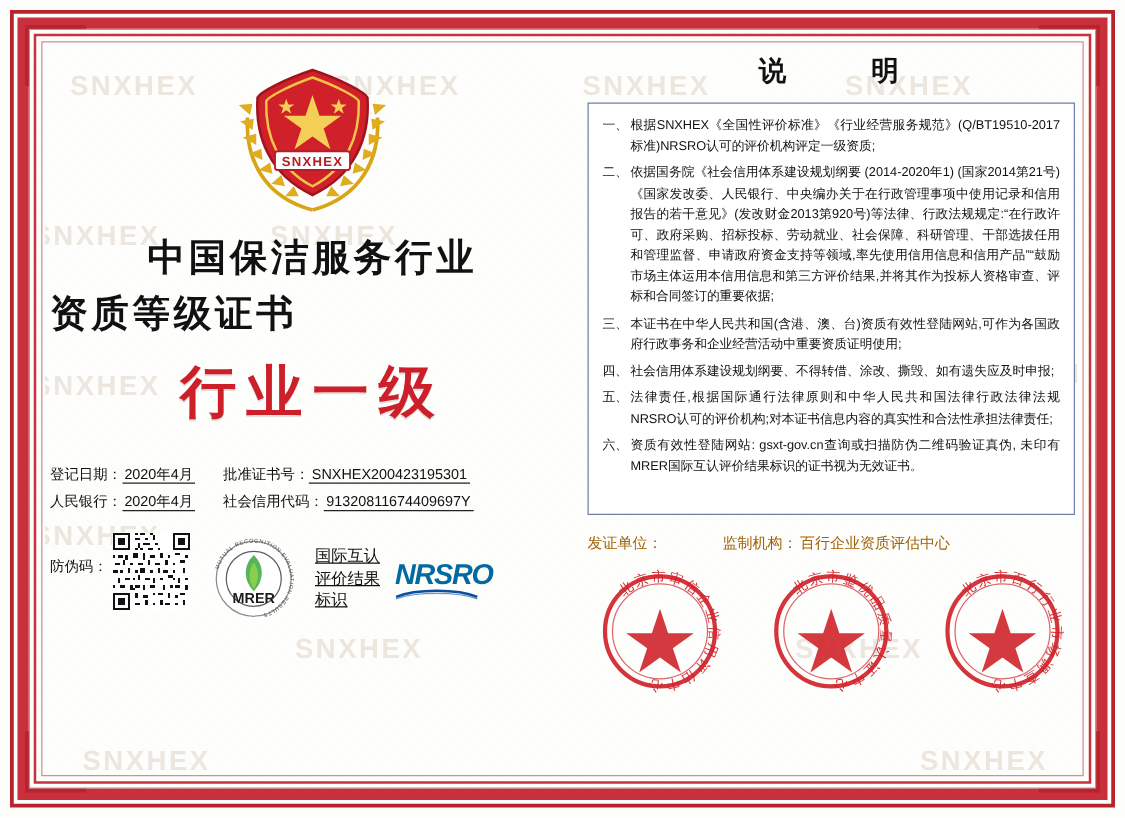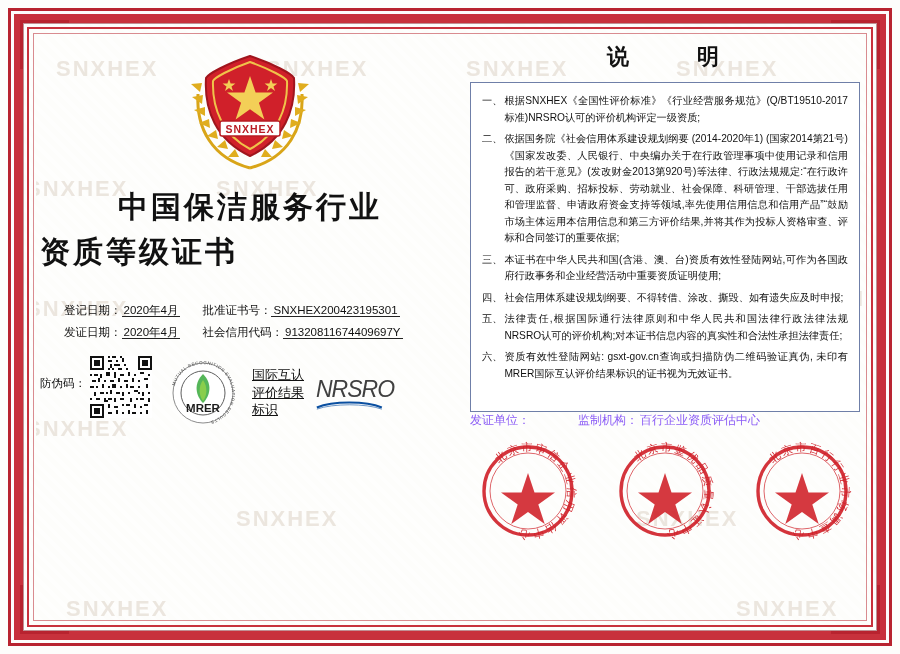"行业一级" div.grade { html: none -> <div>行业一级</div> }
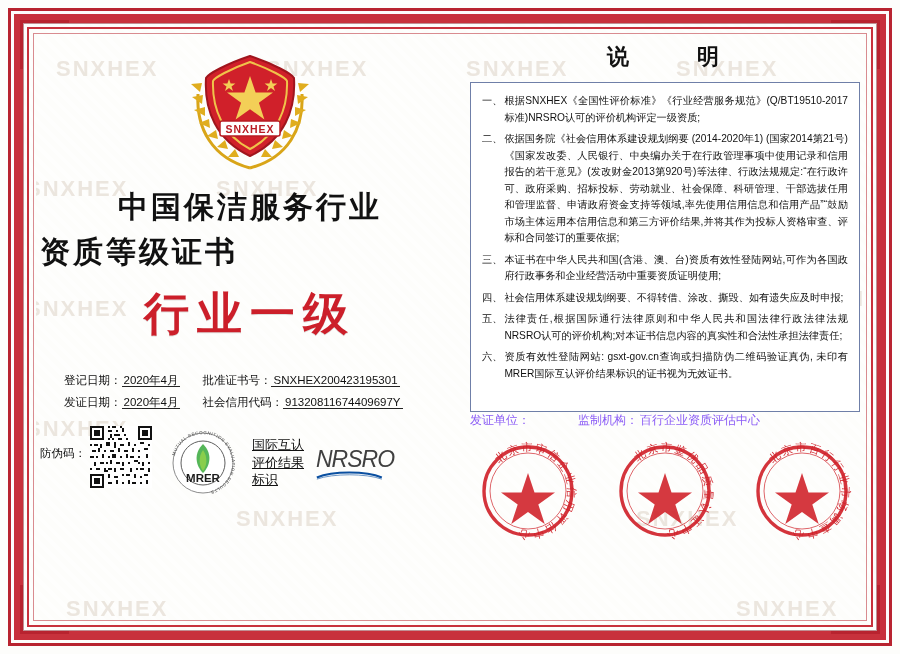"登记日期： 2020年4月" .info { margin-left: 24px -> none }
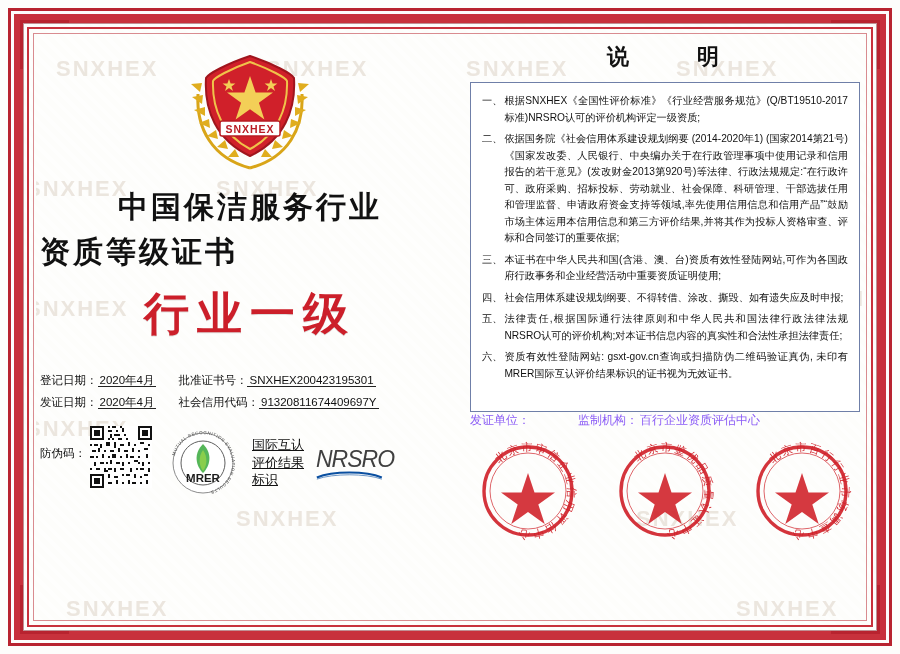"发证日期：" span { text: 发证日期 -> 人民银行 }
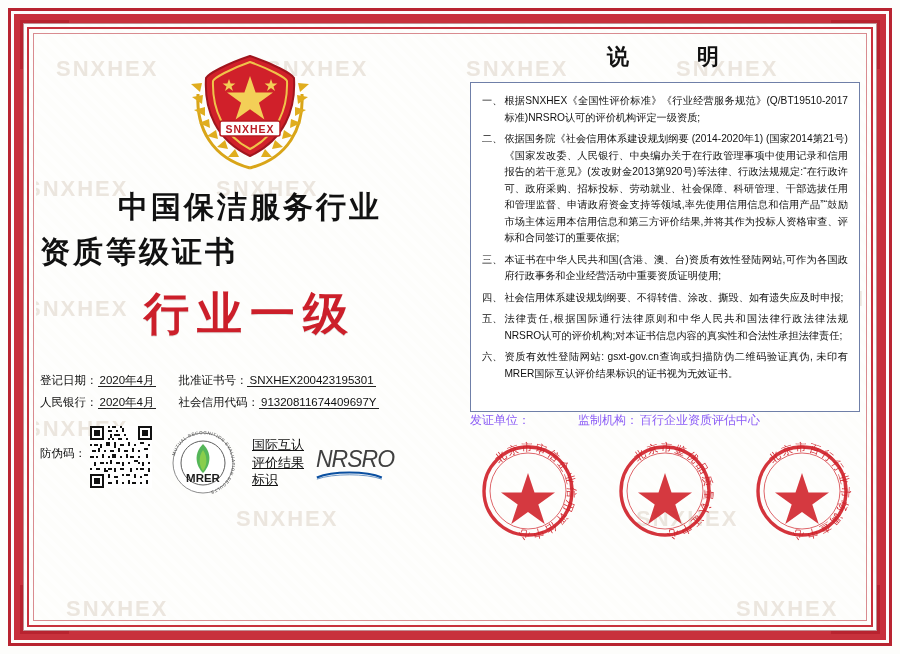"发证单位：" .issue-head { color: #8b5cf6 -> #a16207; margin-top: none -> 14px }
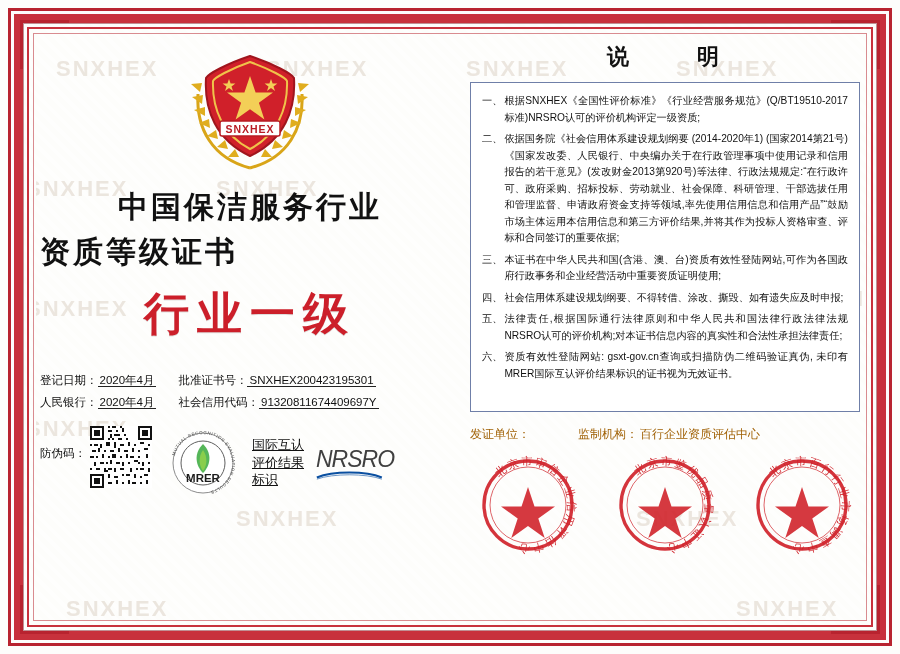"NRSRO" .nrsro { color: #404040 -> #0369a1; font-weight: normal -> bold }
